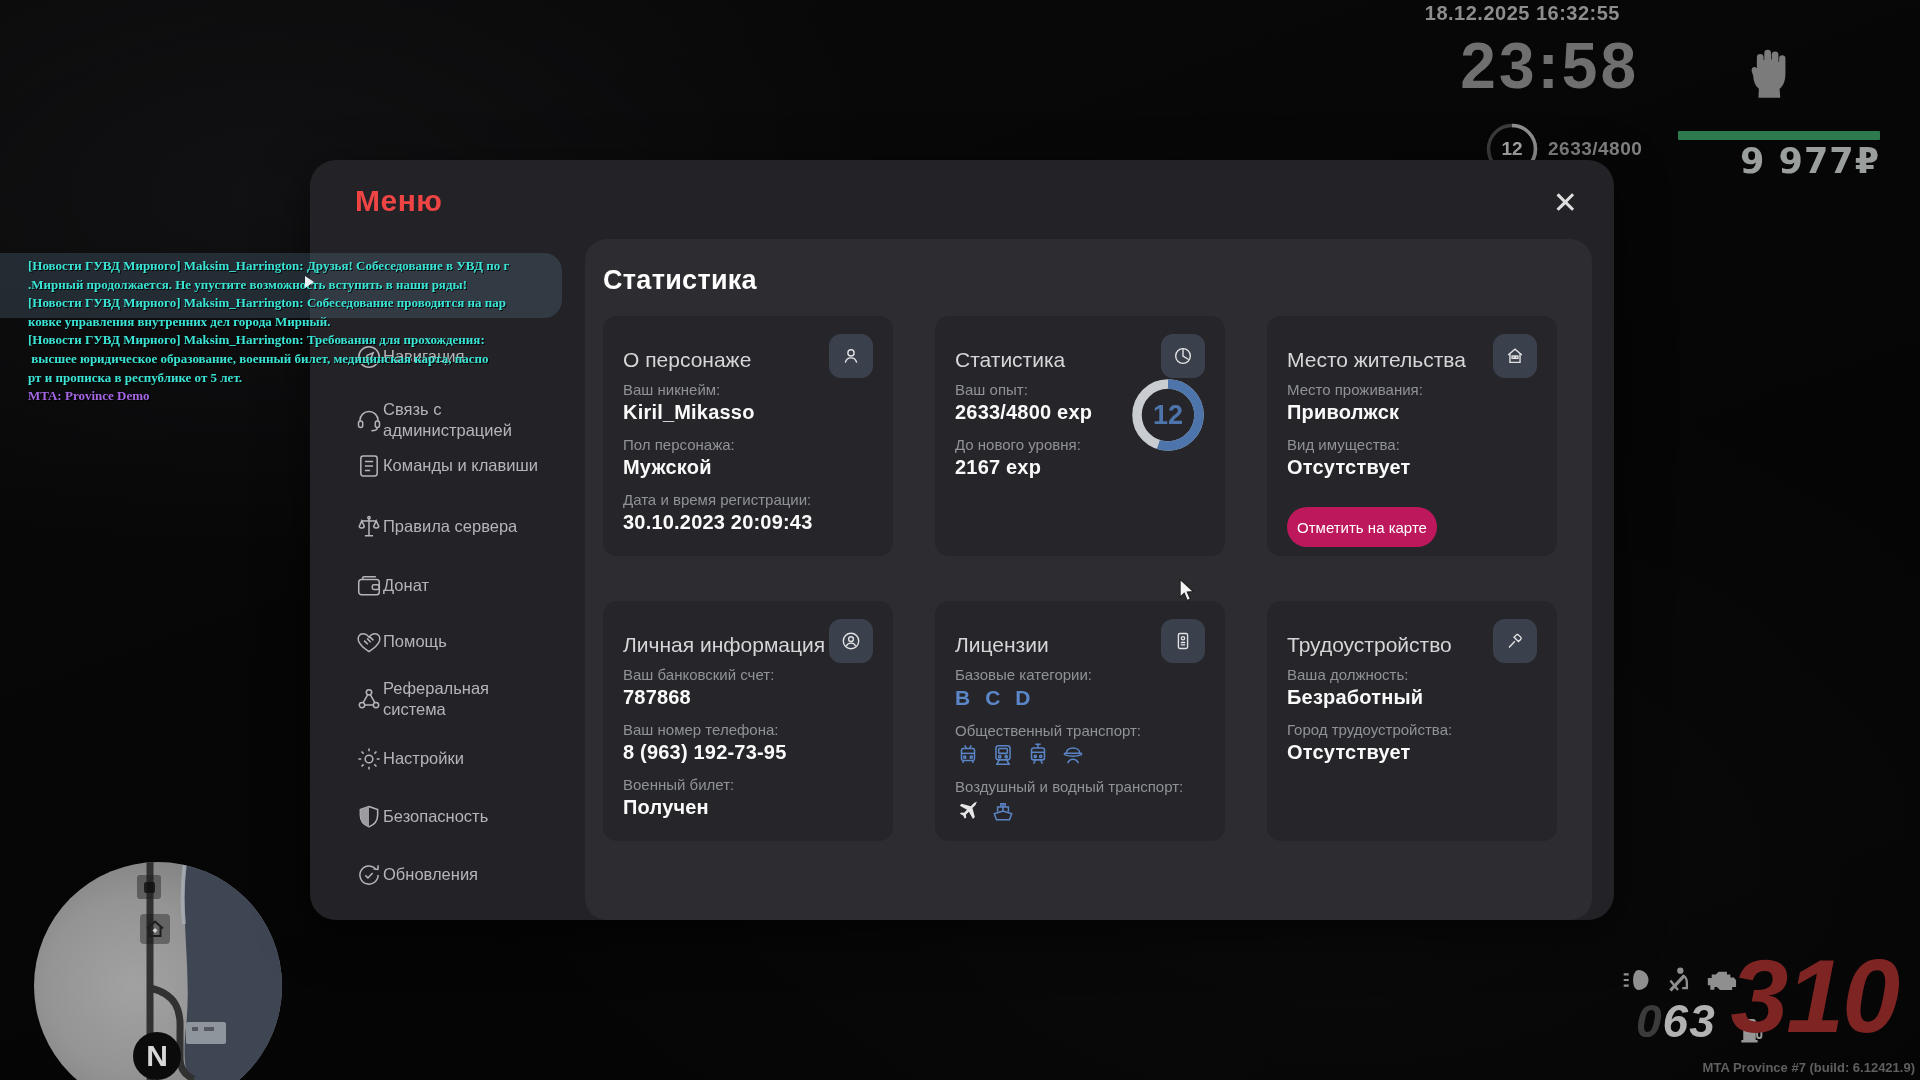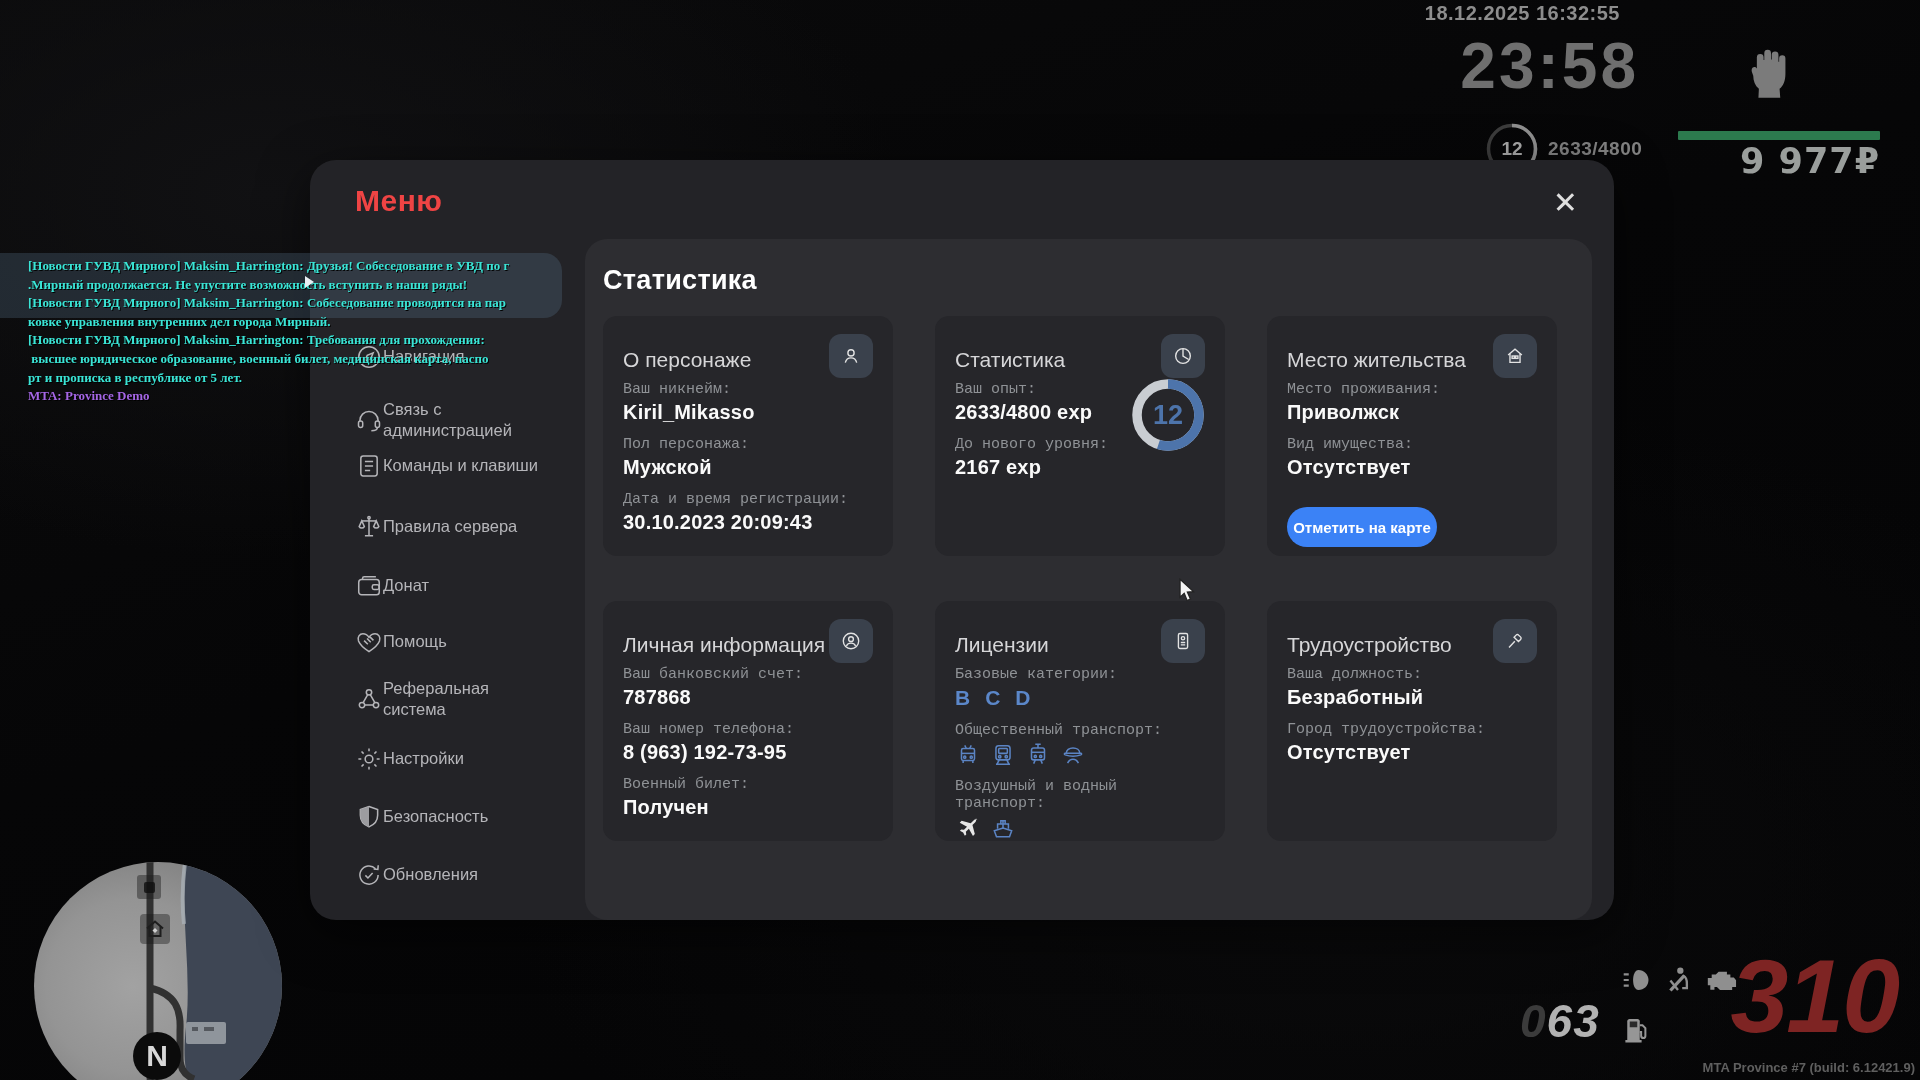"Ваш никнейм:" .flabel { font-family: Liberation Mono, monospace -> none }
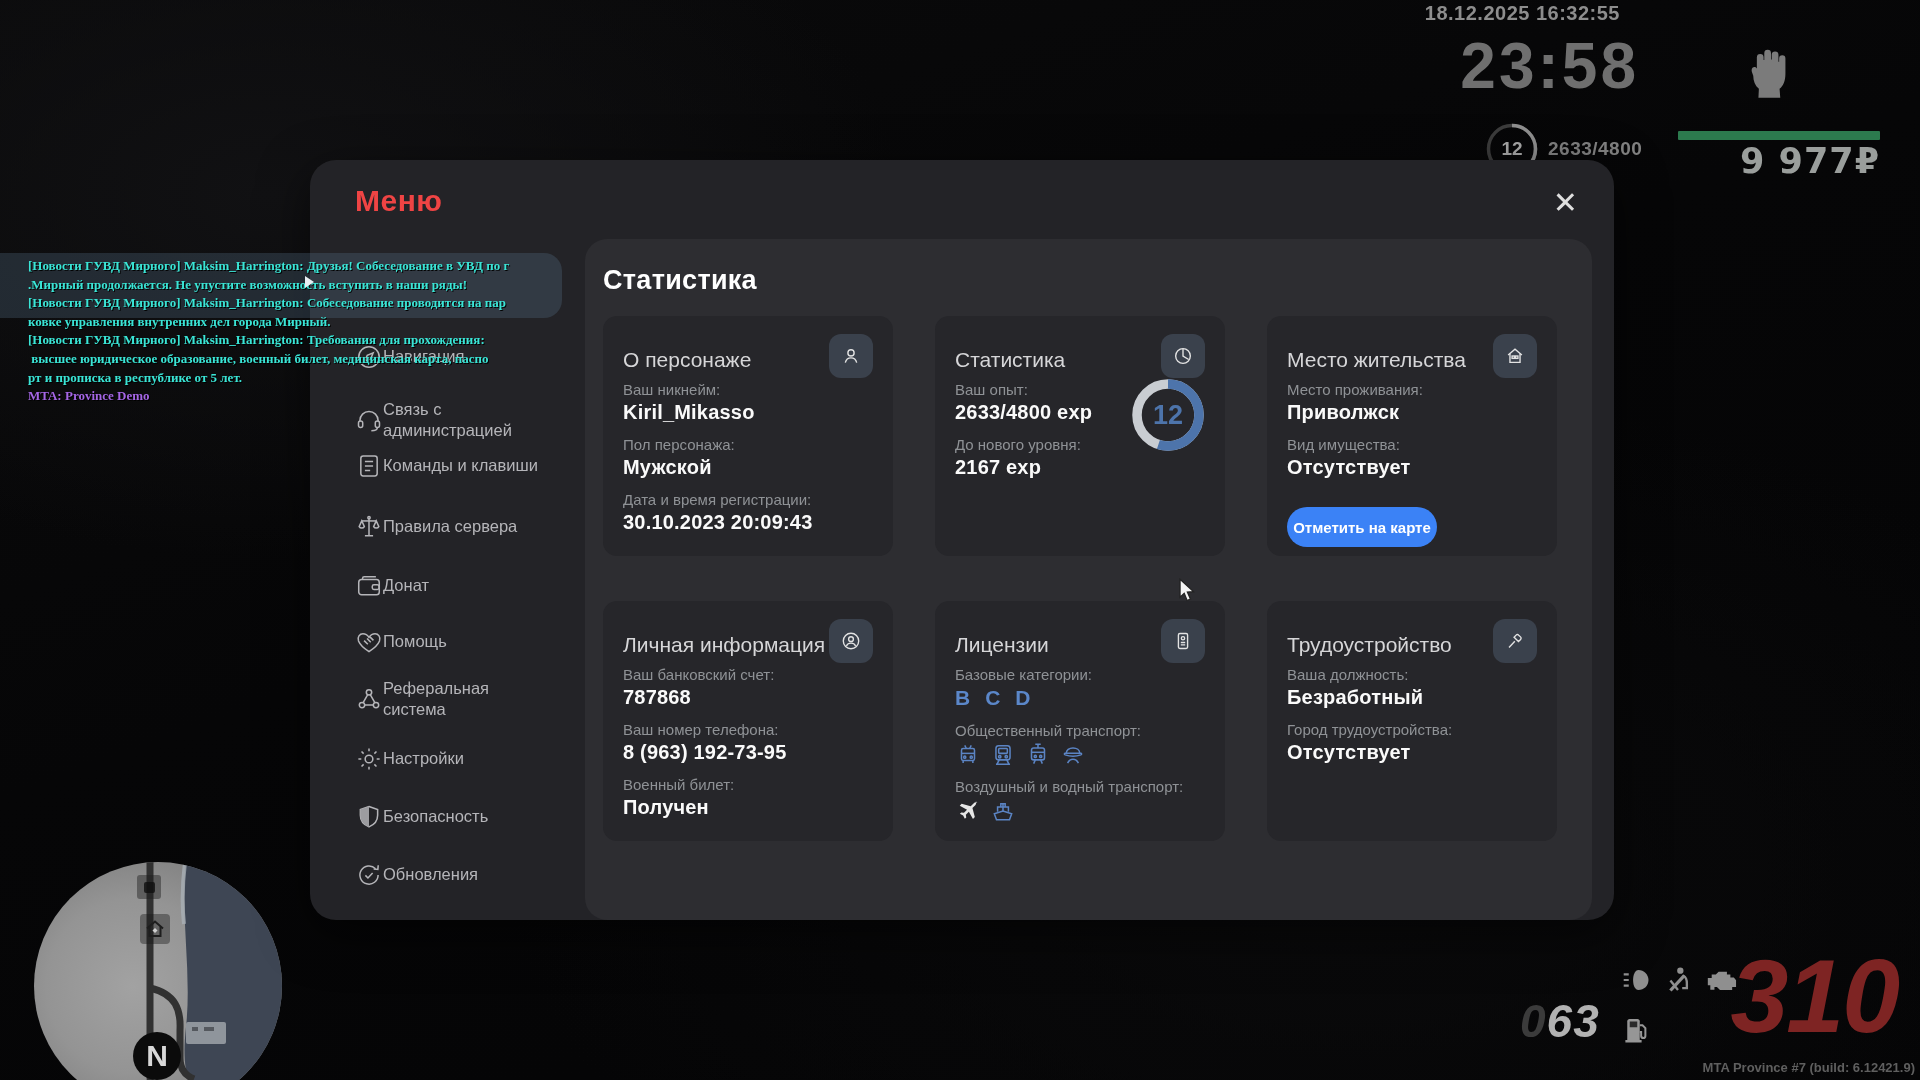"Отметить на карте" .map-btn { background: #3b82f6 -> #be185d; font-weight: bold -> normal }
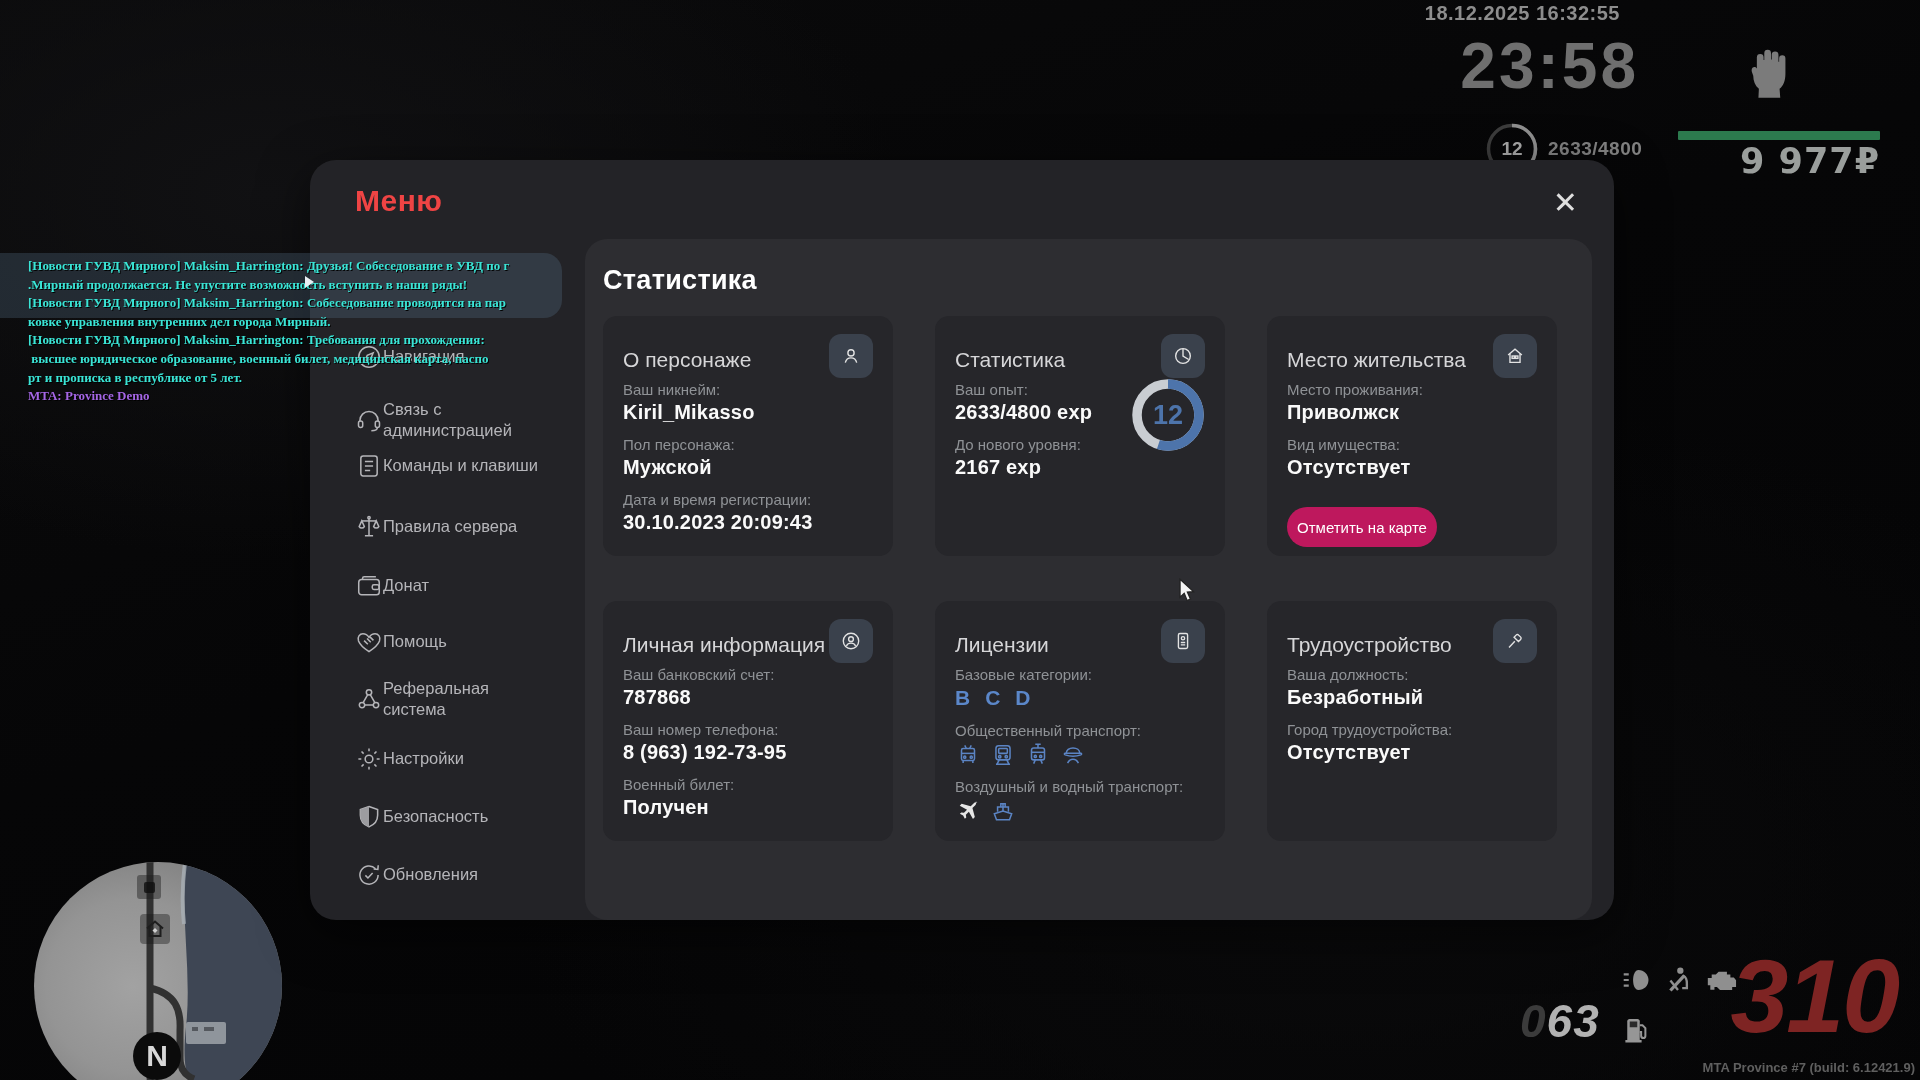"063" .fuel-row { left: 1520px -> 1636px }
